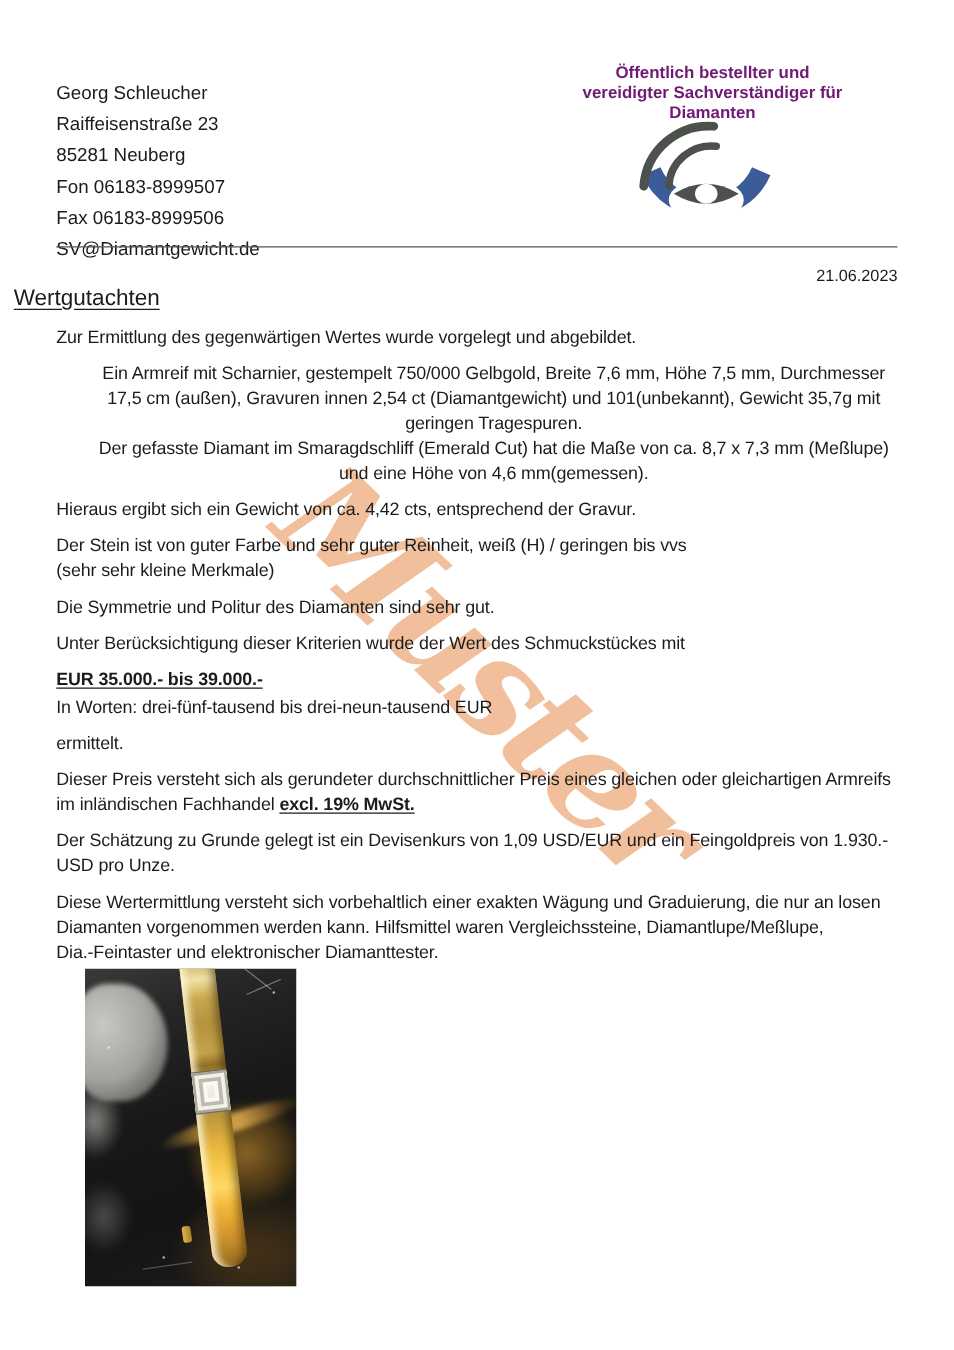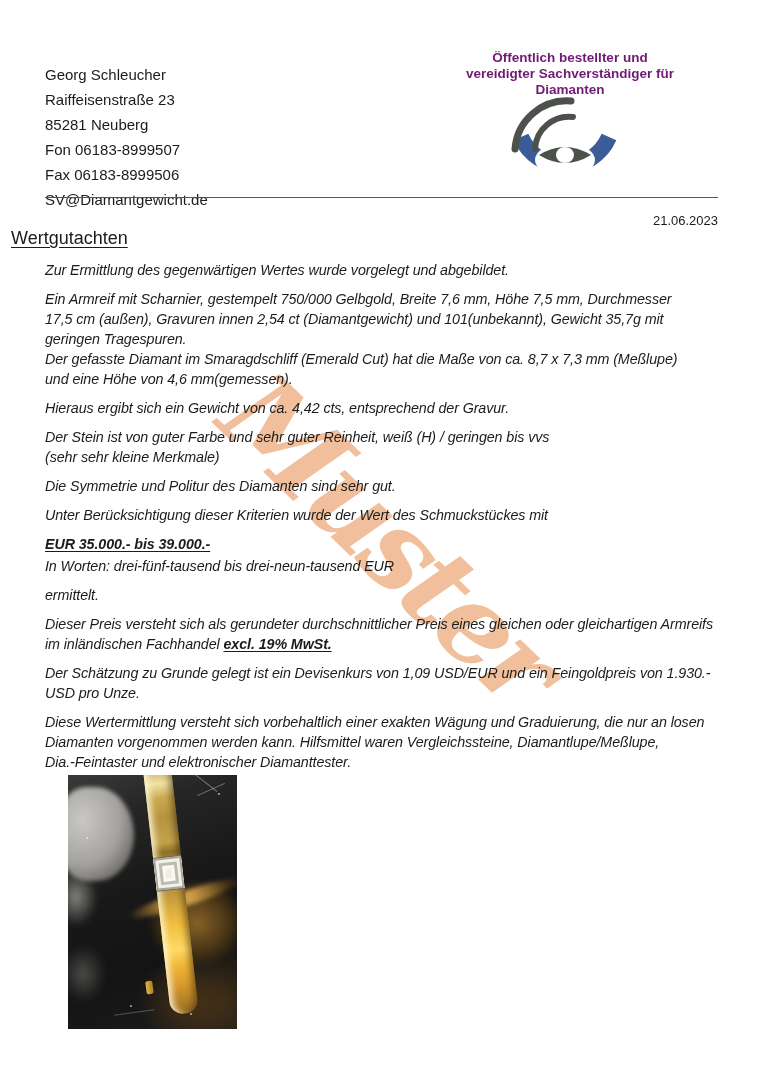"Zur Ermittlung des gegenwärtigen Wertes" .body { font-style: italic -> none }
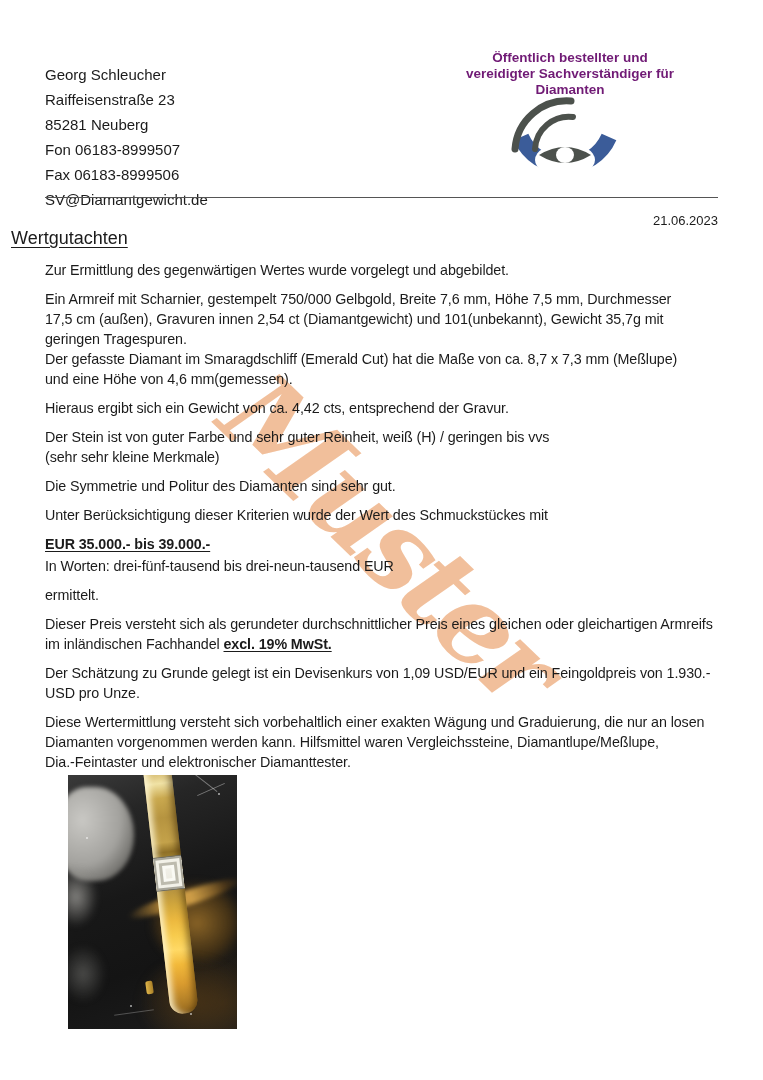"Ein Armreif mit Scharnier, gestempelt" .body .joined p { text-align: none -> center }
